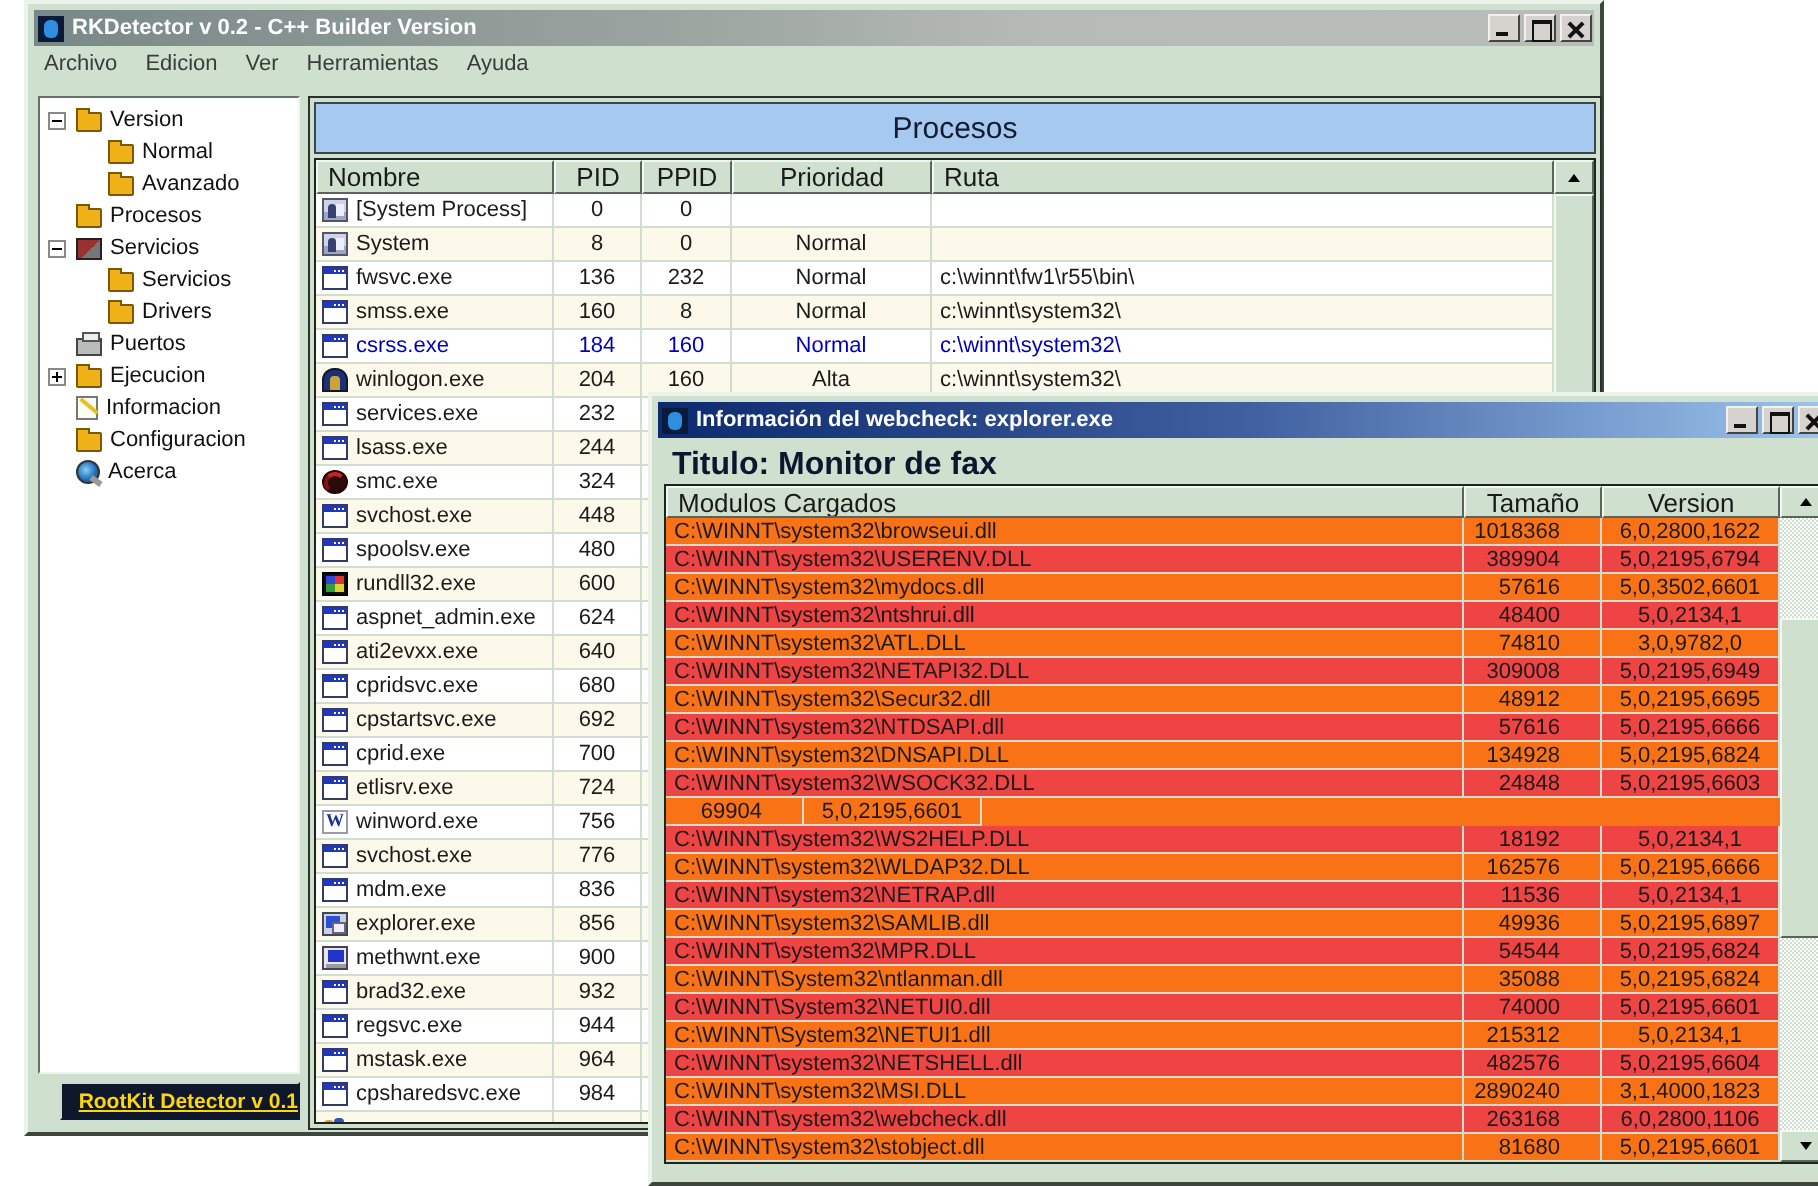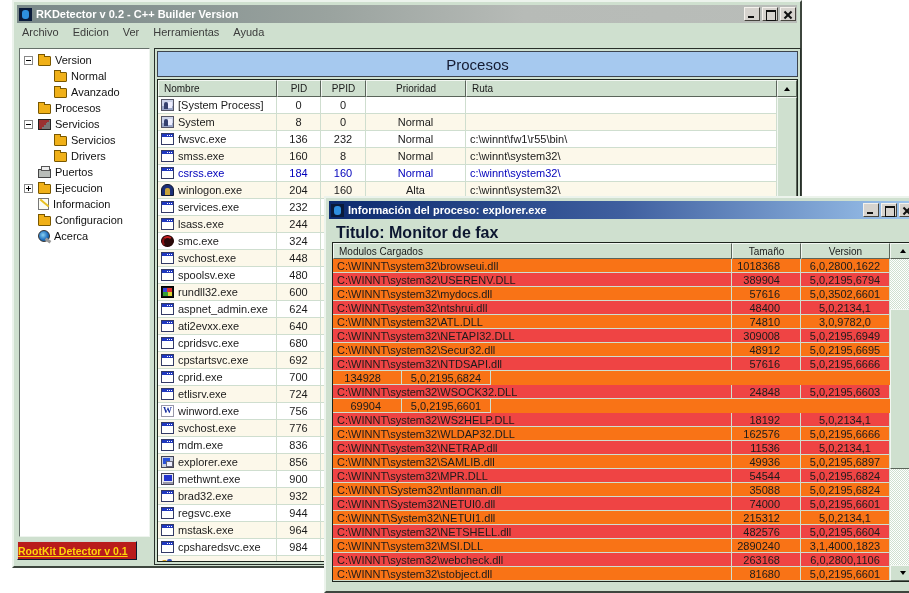"Nombre" .hcell { font-size: 10px -> 13px }
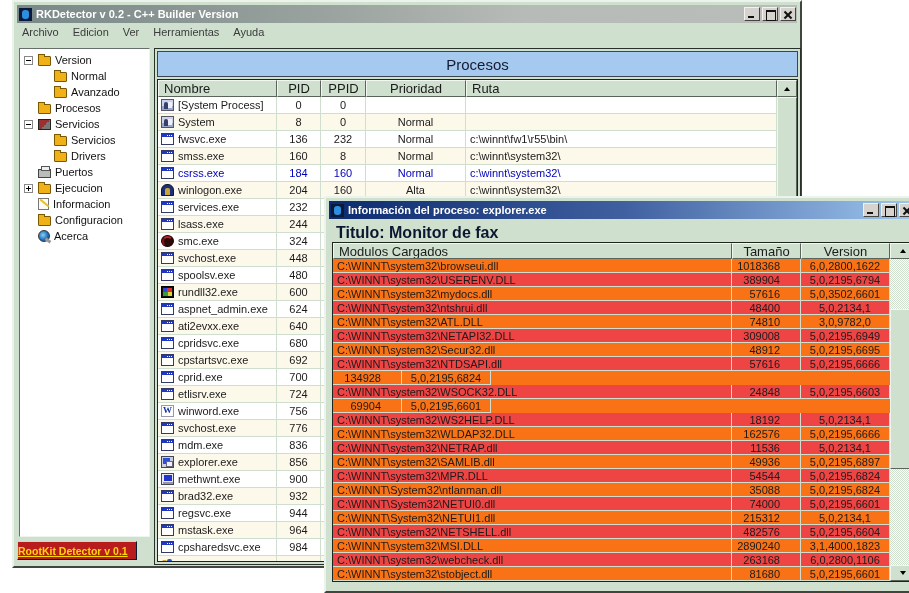"Información del proceso: explorer.exe" div.tb-title { text: proceso -> webcheck }
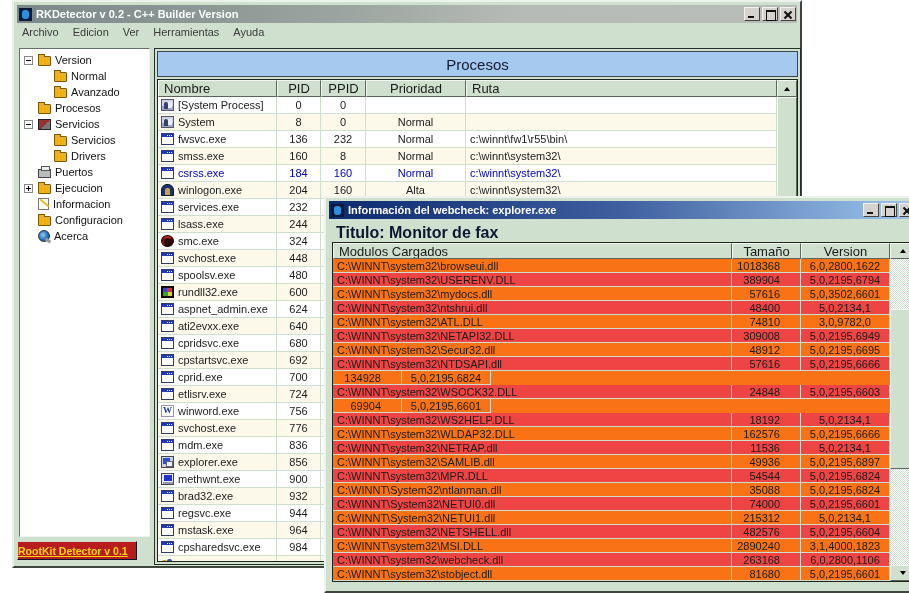"C:\WINNT\system32\DNSAPI.DLL" div.mc { html: none -> <div>C:\WINNT\system32\DNSAPI.DLL</div> }
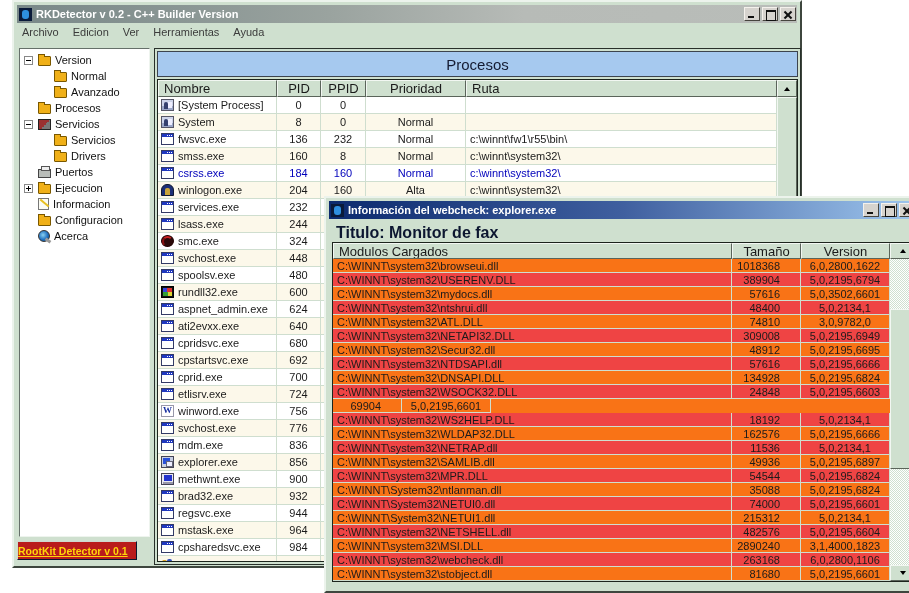"RootKit Detector v 0.1" #brand { background: #b91c1c -> #0f172a; justify-content: flex-start -> flex-end; left: 3px -> 16px }
